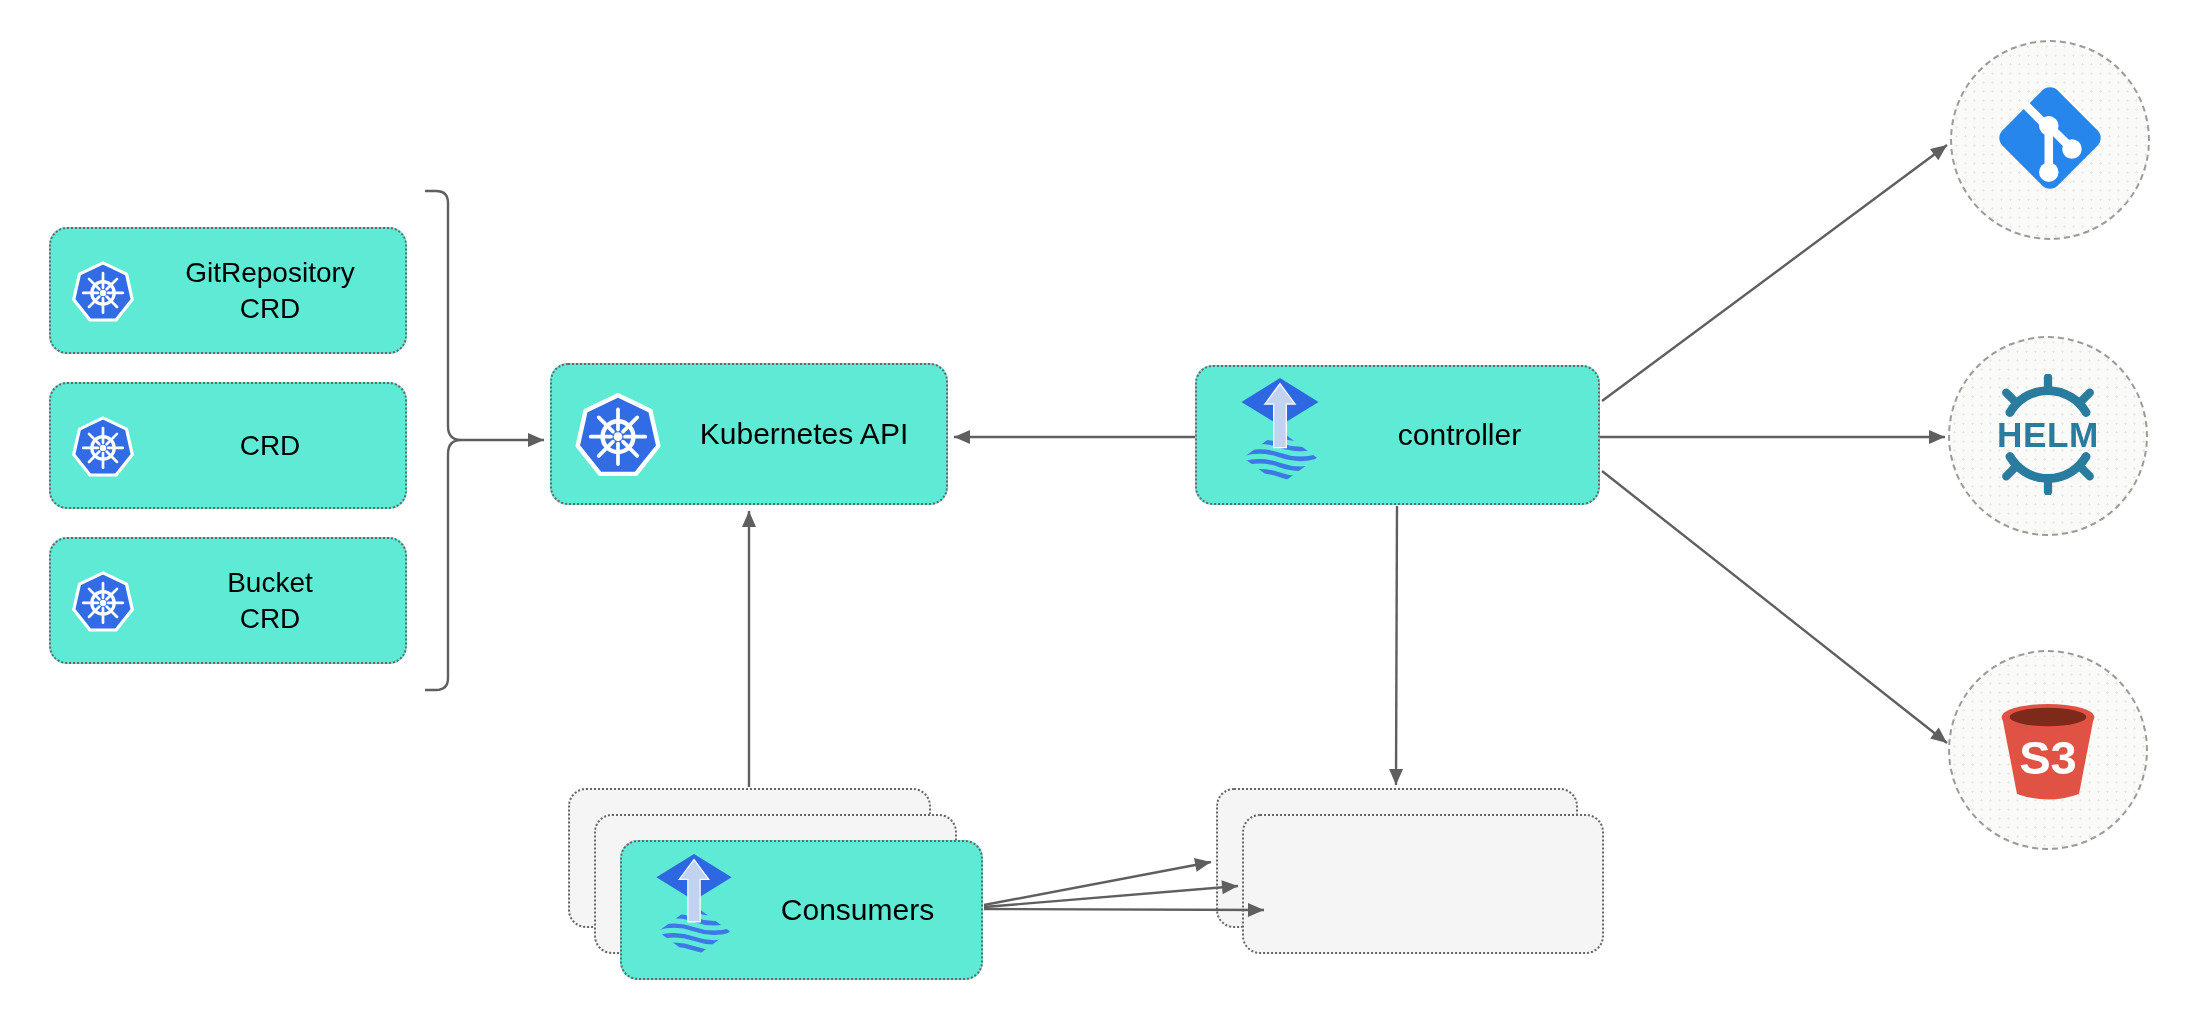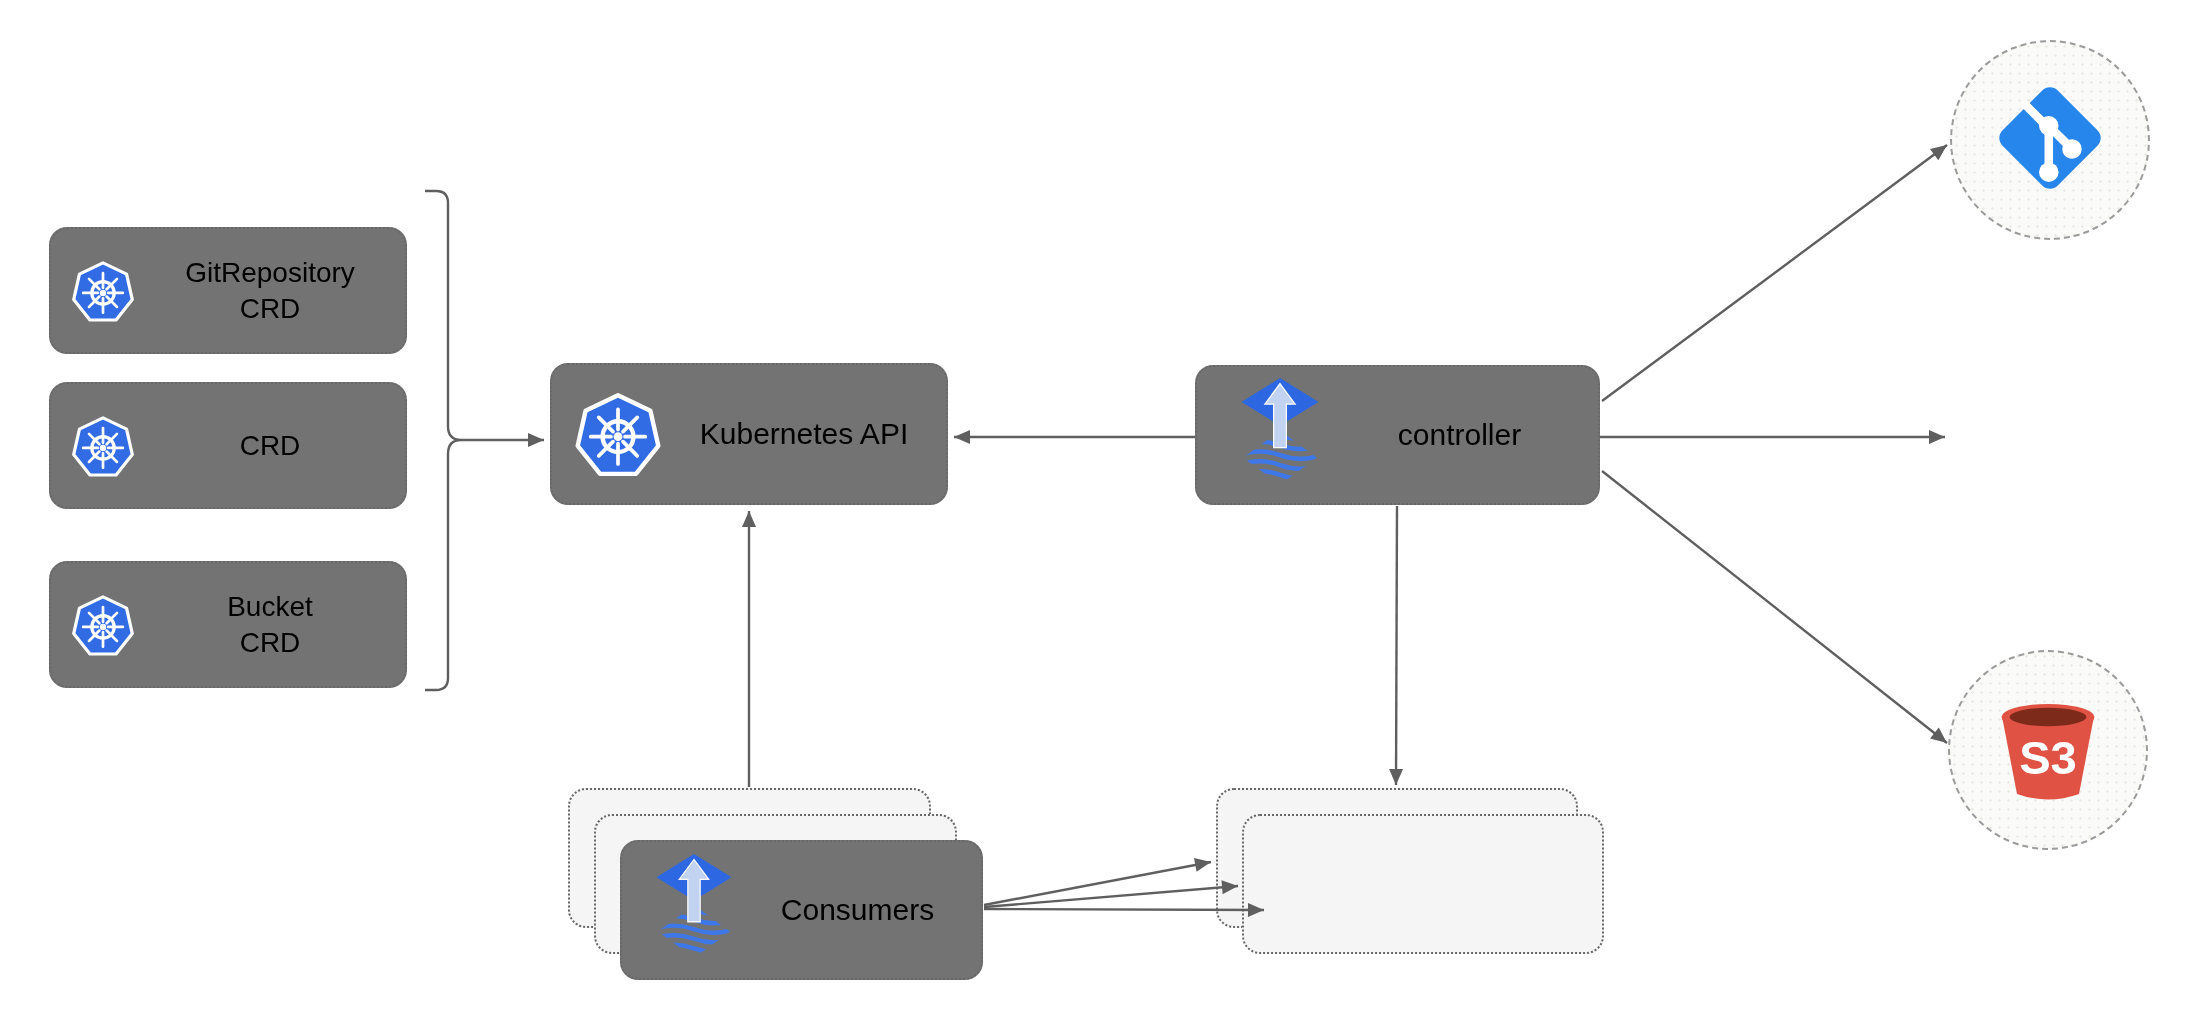"GitRepository" .node { background: #737373 -> #5eead4 }
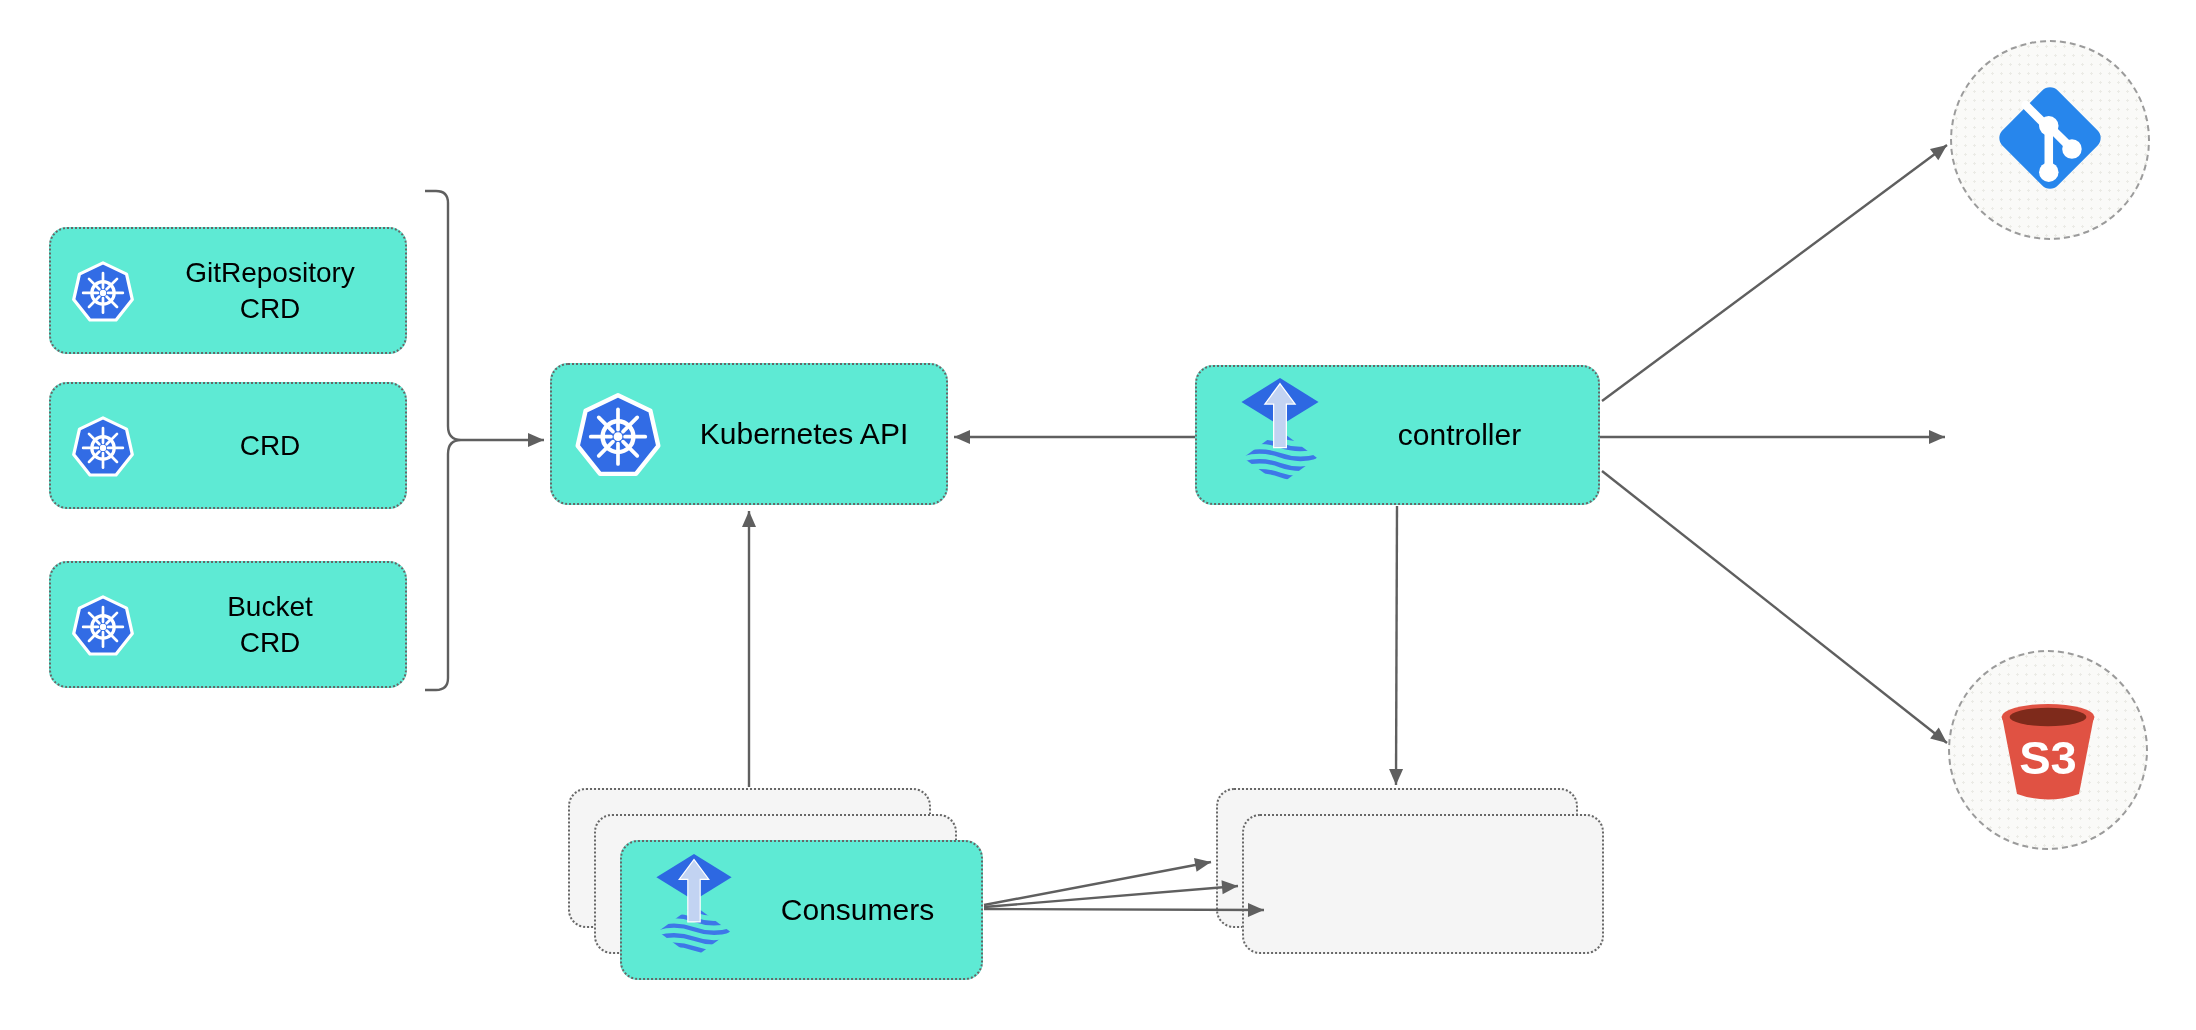"HELM" div.endpoint-circle { html: none -> <div> <span> <svg> <g> <path></path> <path></path> <g> <line></line> <line></line> <line></line> <line></line> <line></line> <line></line> </g> </g> <text>HELM</text> </svg> </span> </div> }
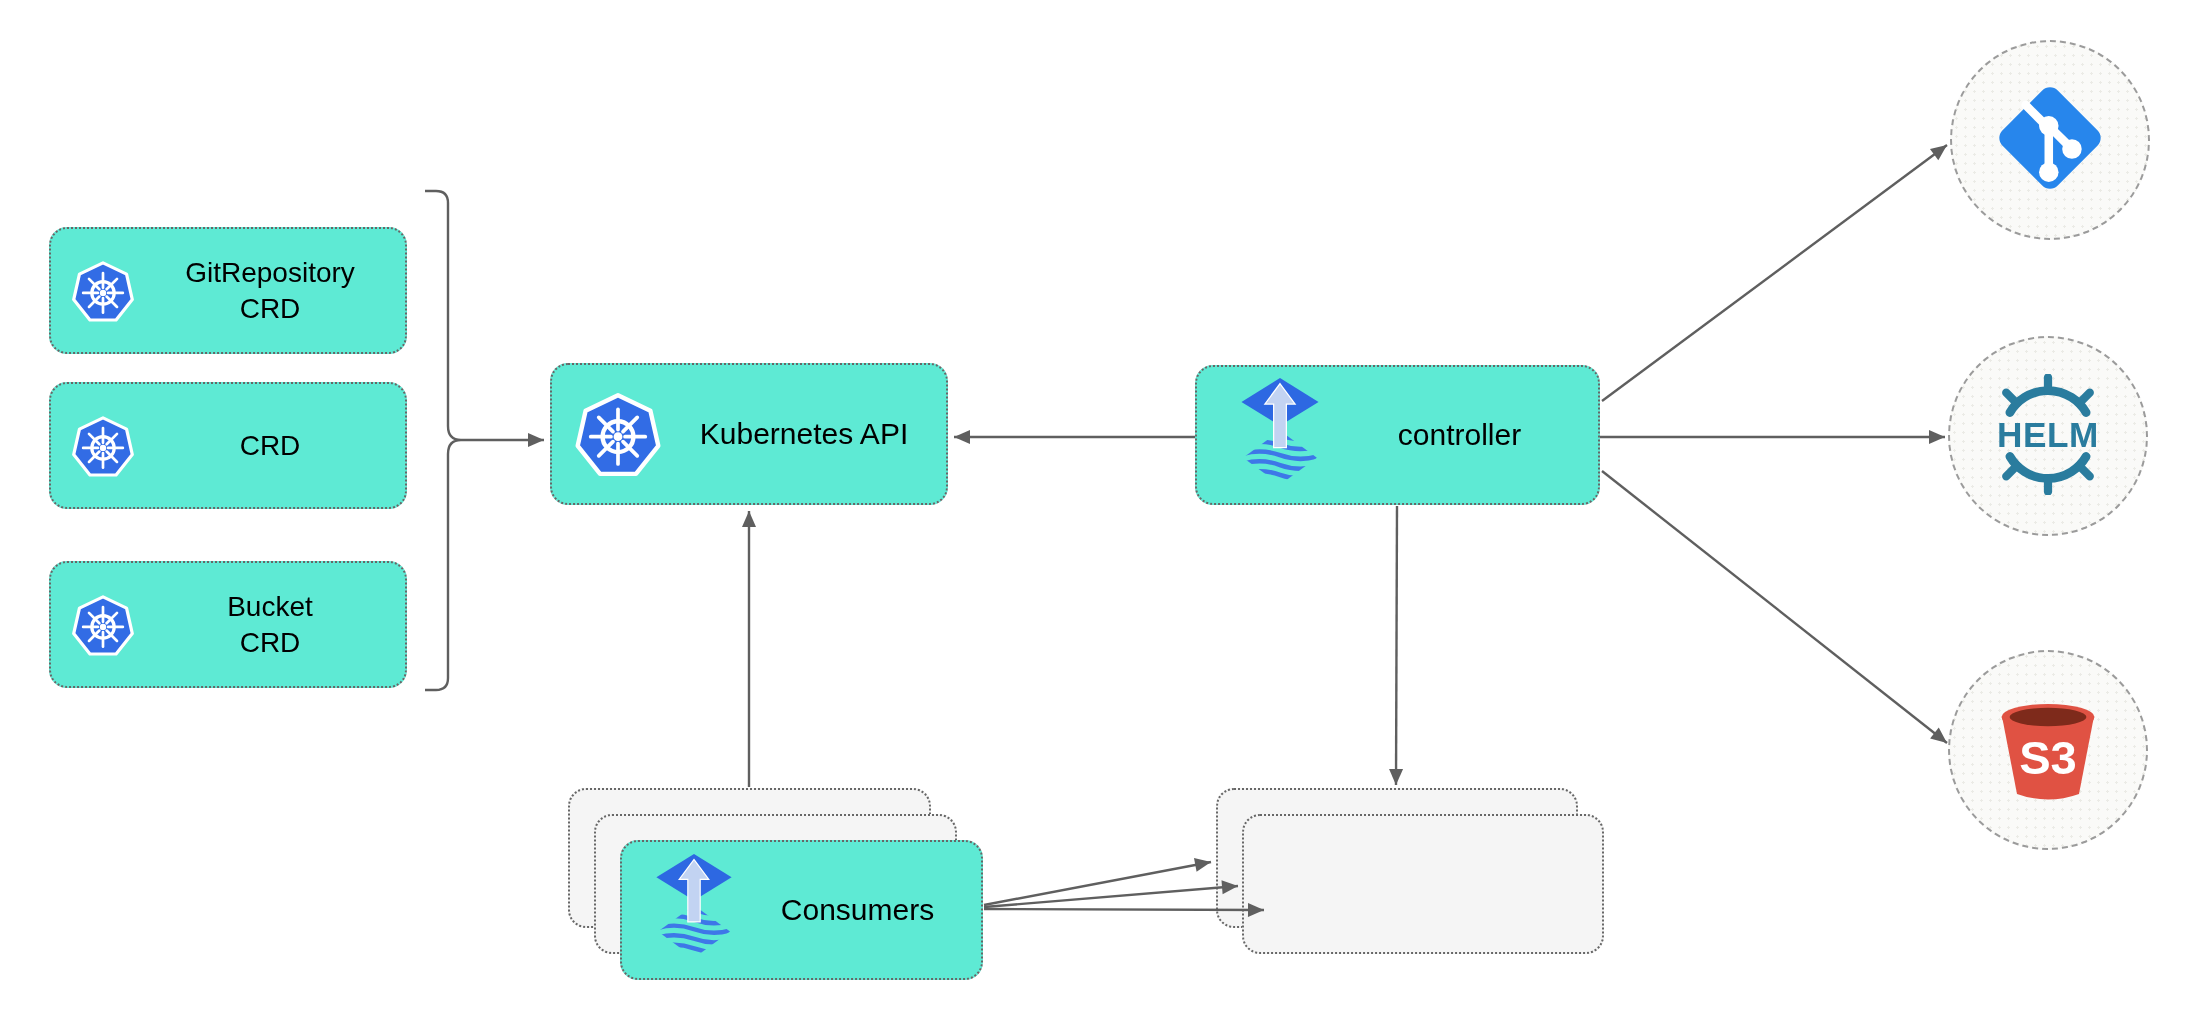"Bucket" div.node { top: 561px -> 537px }
